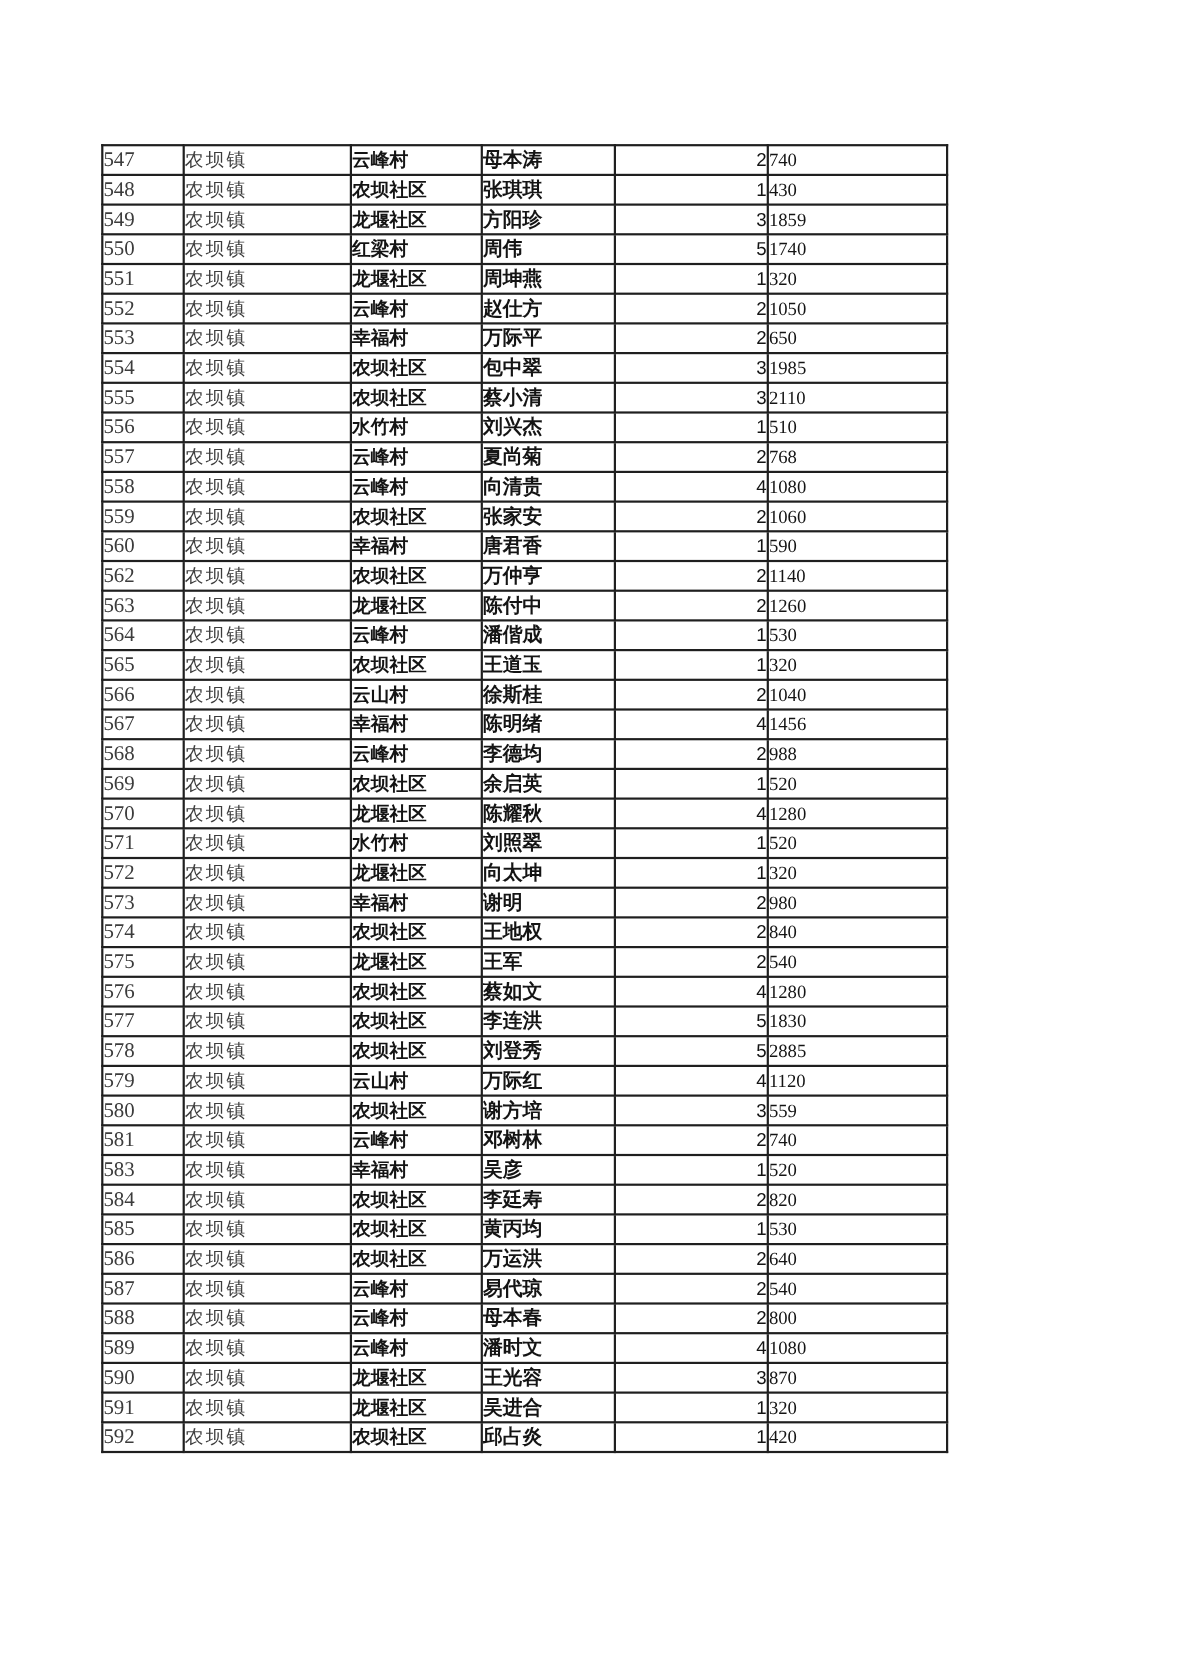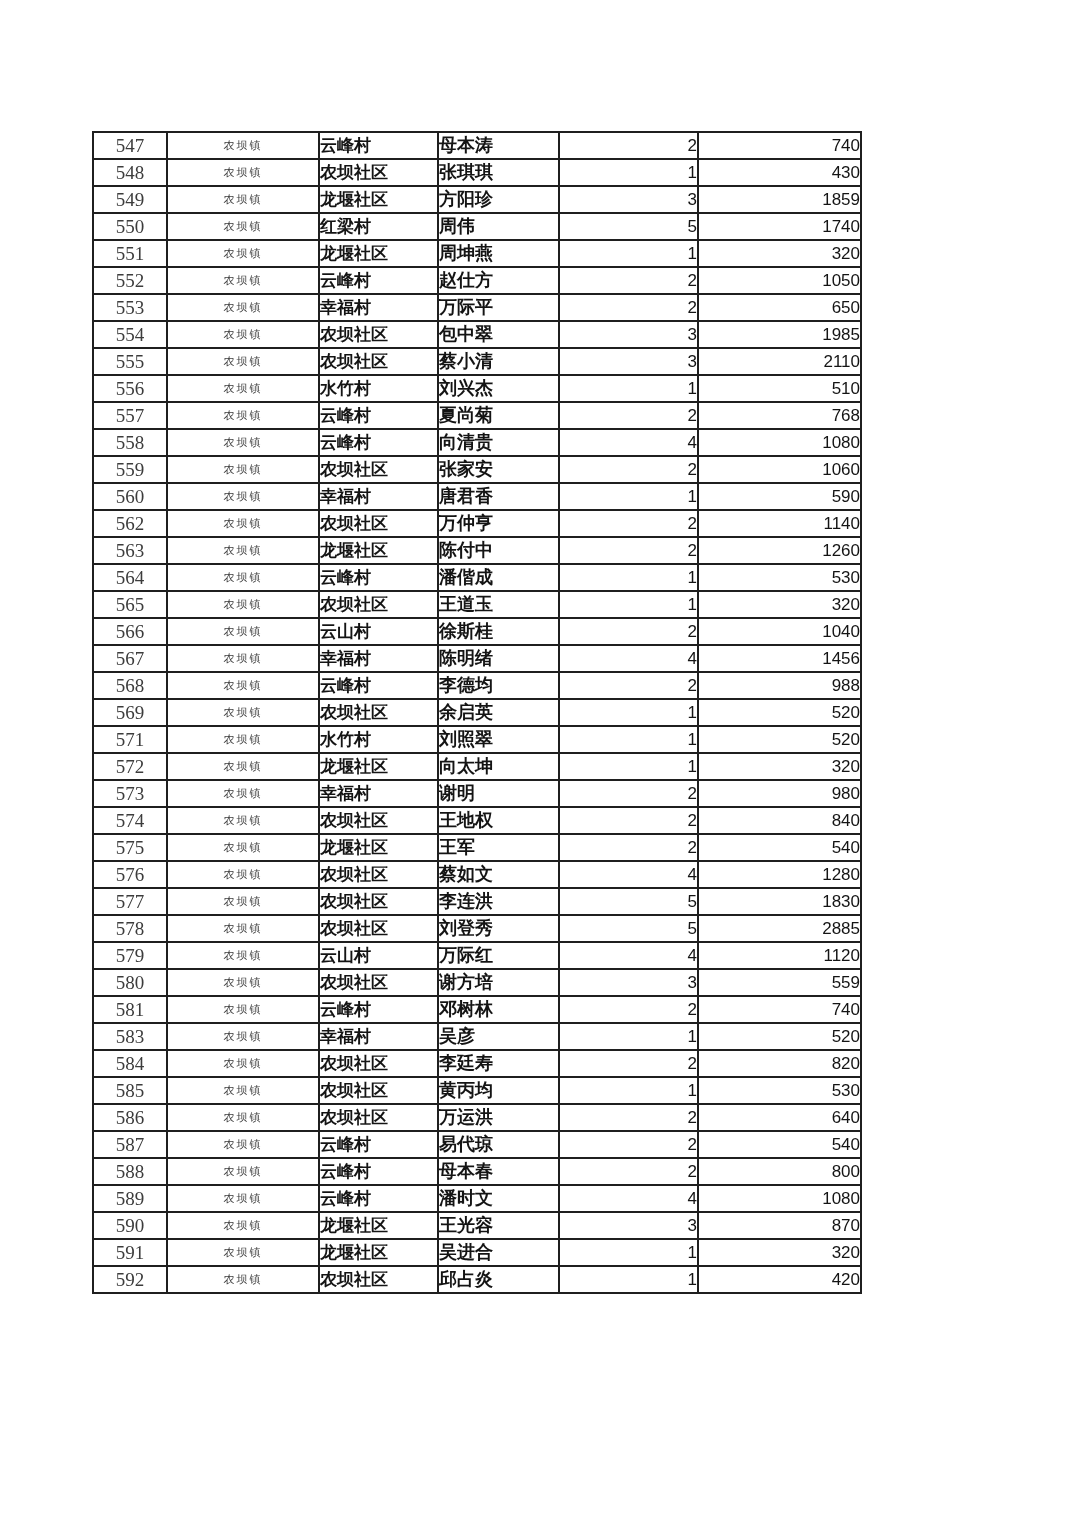"547" td.col-rowno { text-align: center -> none }
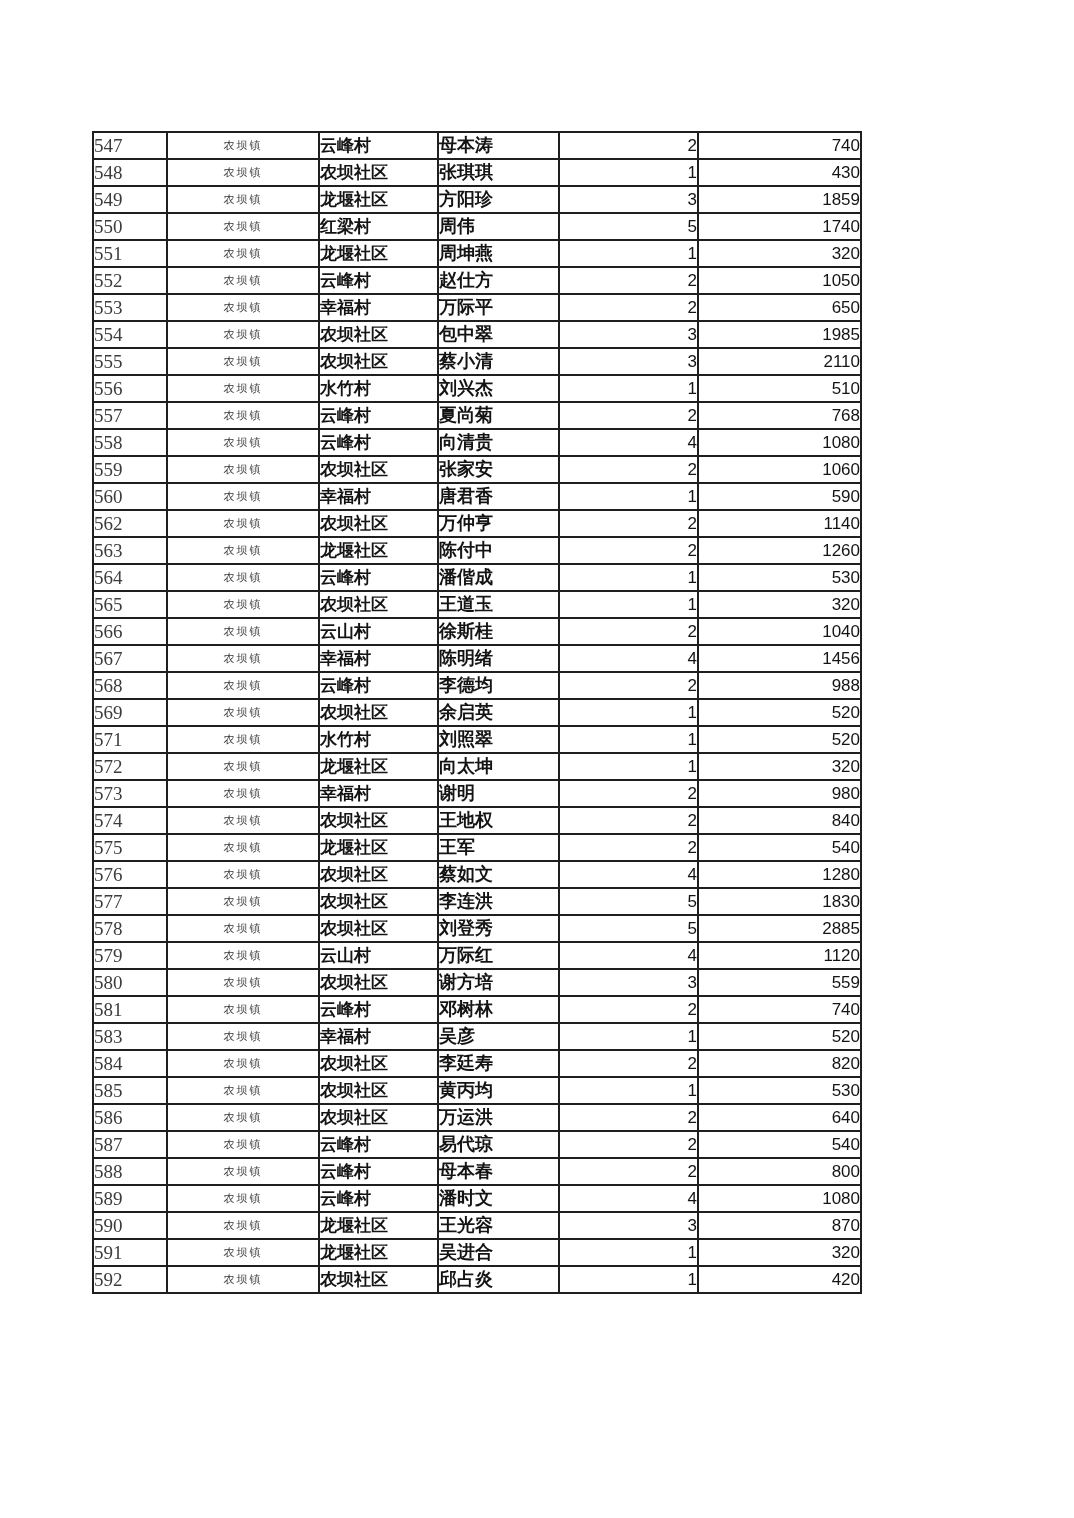"农坝镇" td.col-town { font-size: 11px -> 17px; text-align: center -> left }
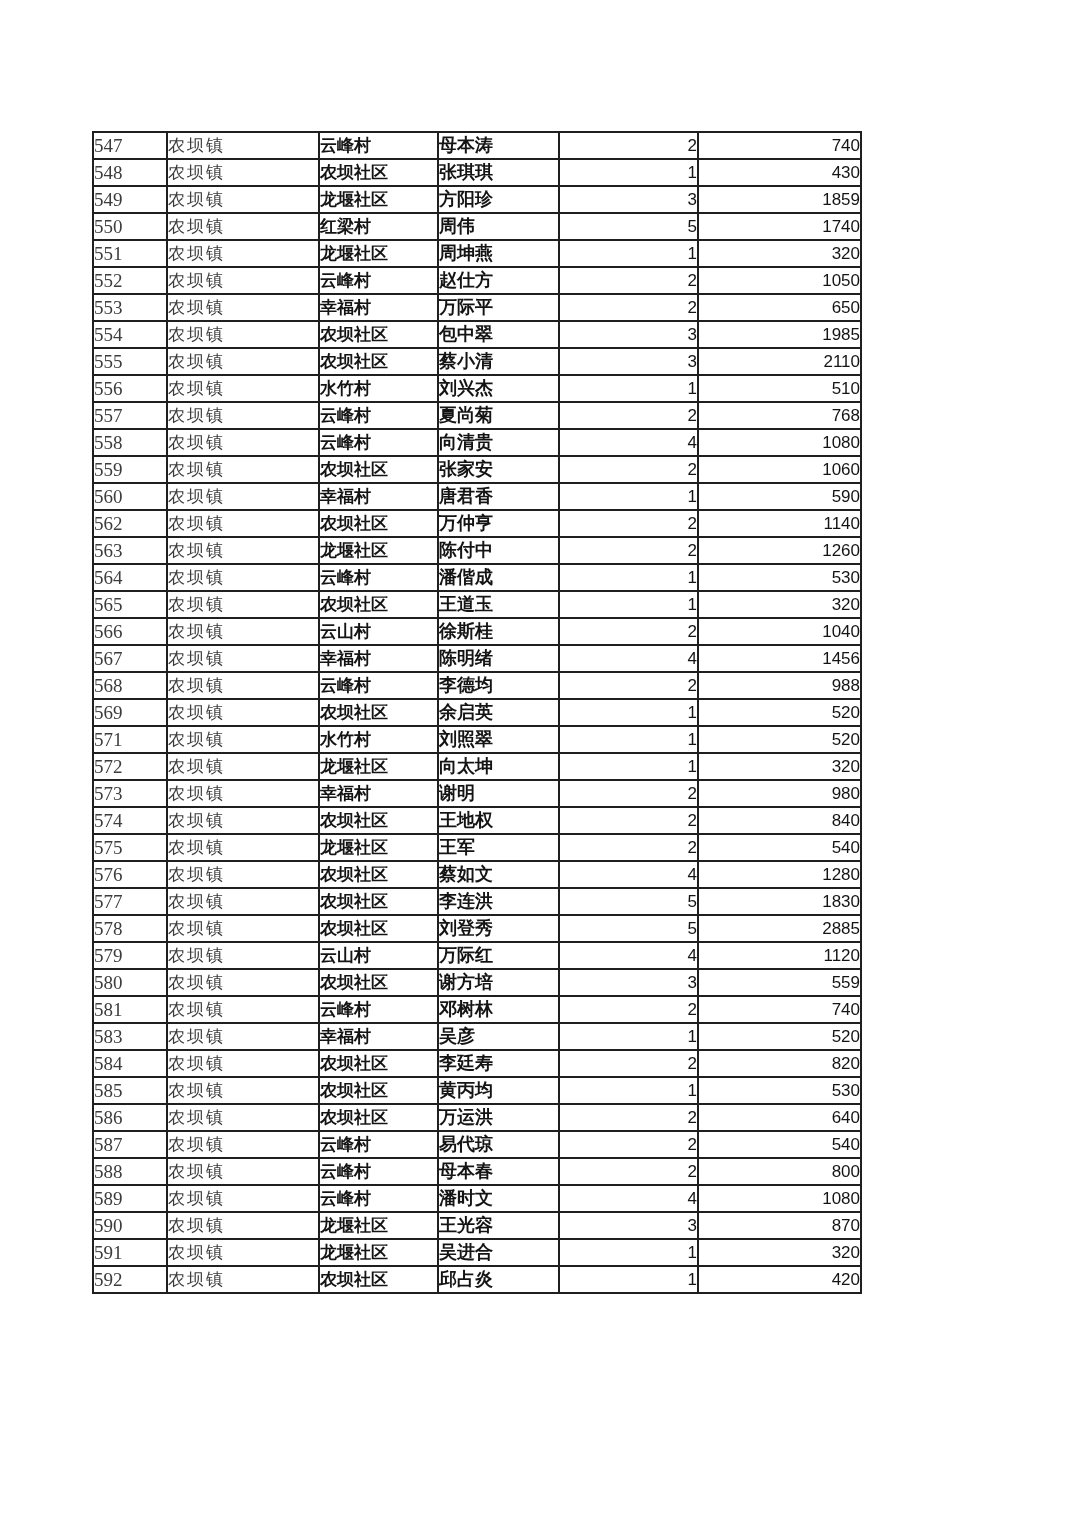"740" td.col-amount { font-family: Liberation Sans, sans-serif -> Liberation Serif, serif; text-align: right -> none }
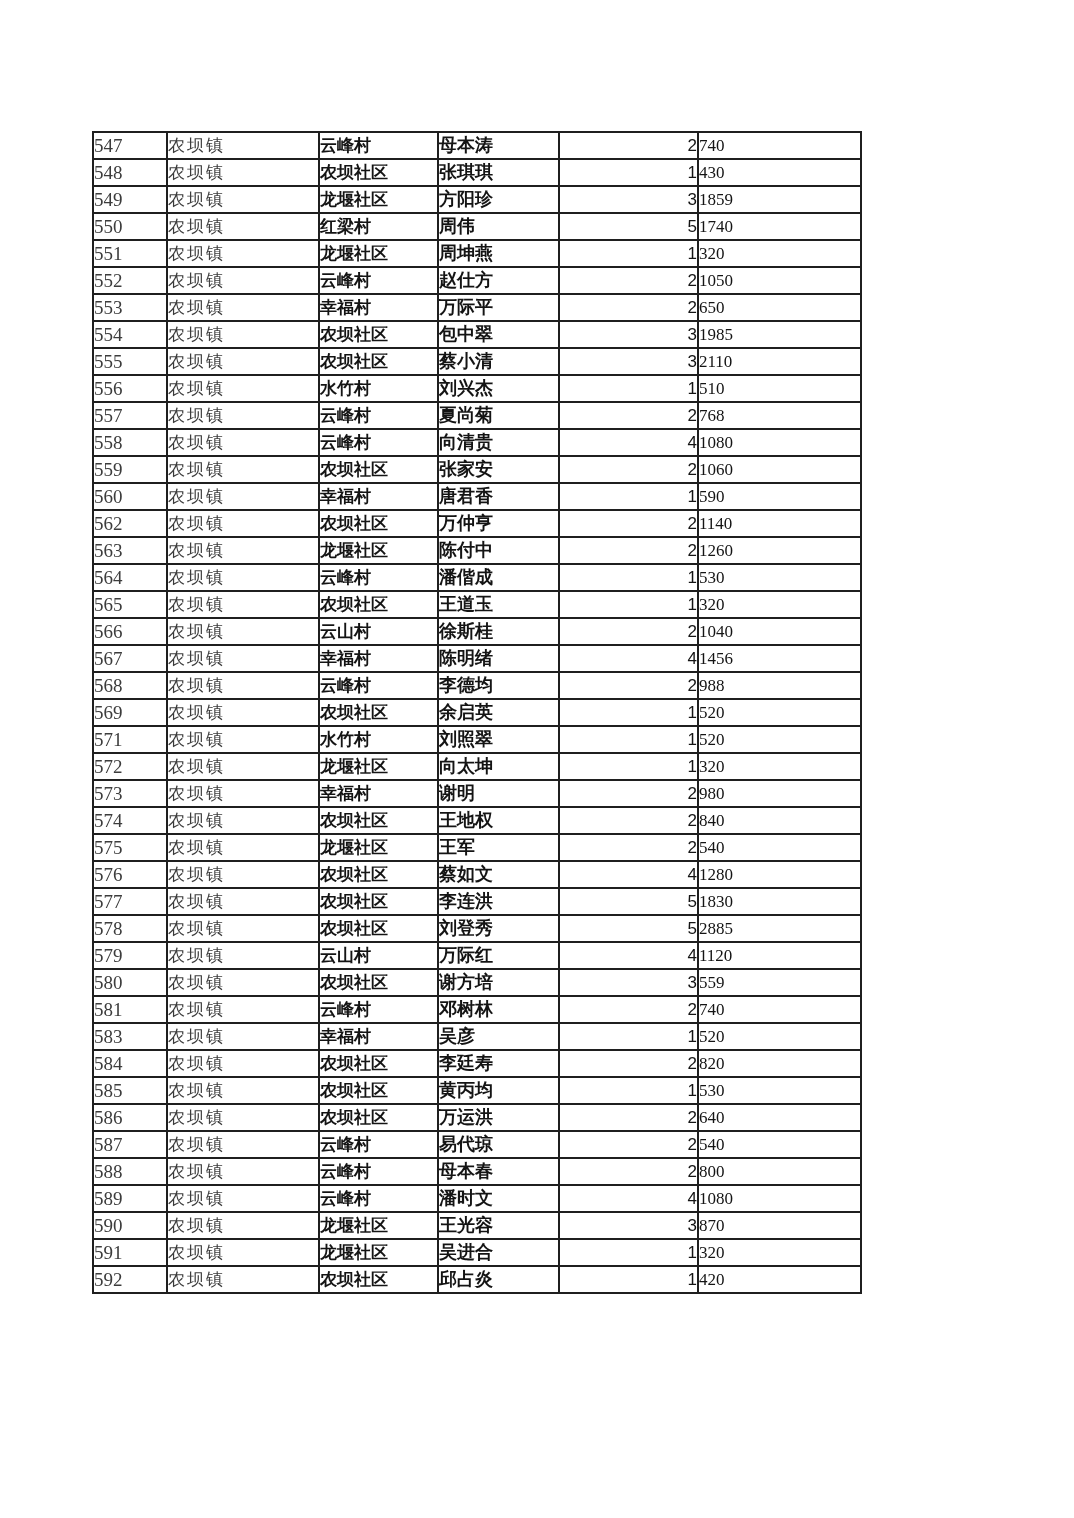"570" tr { html: none -> <tr> <td>570</td> <td>农坝镇</td> <td>龙堰社区</td> <td>陈耀秋</td> <td>4</td> <td>1280</td> </tr> }
